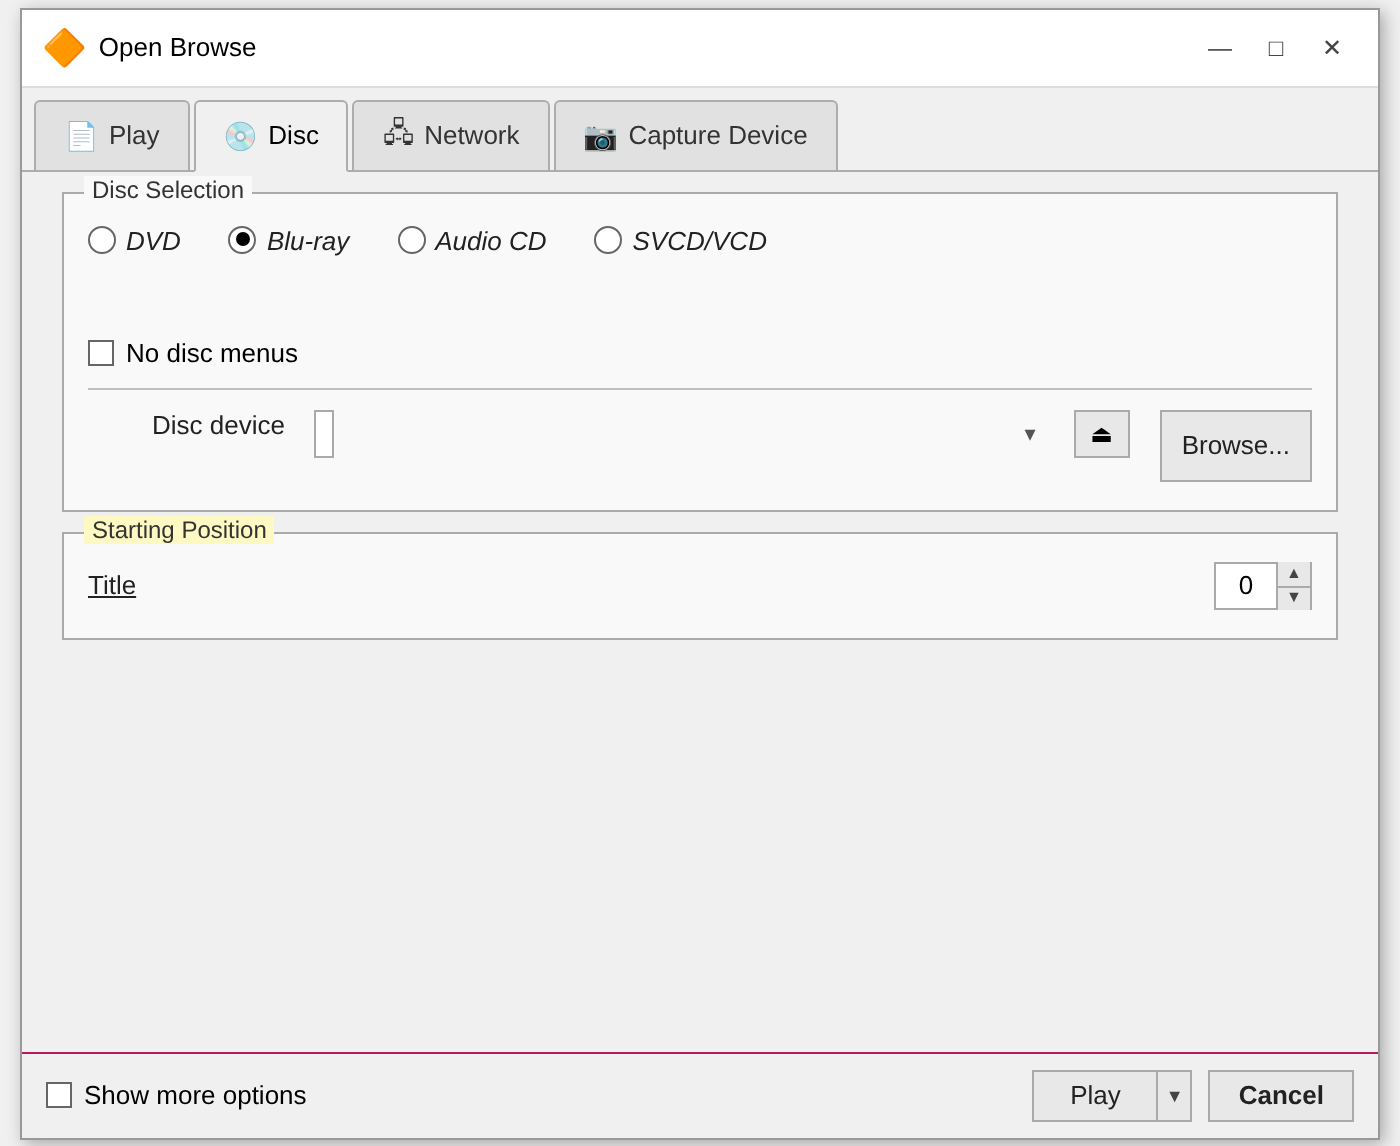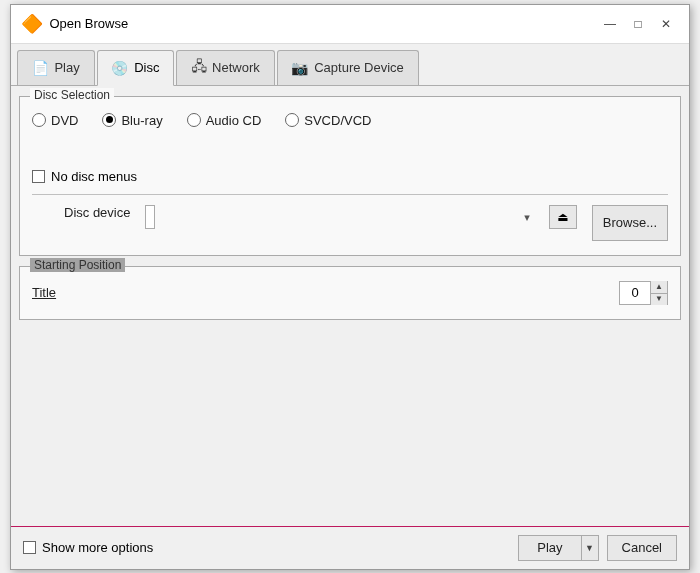"Disc Selection" .content { padding: 10px 8px -> 10px 20px }
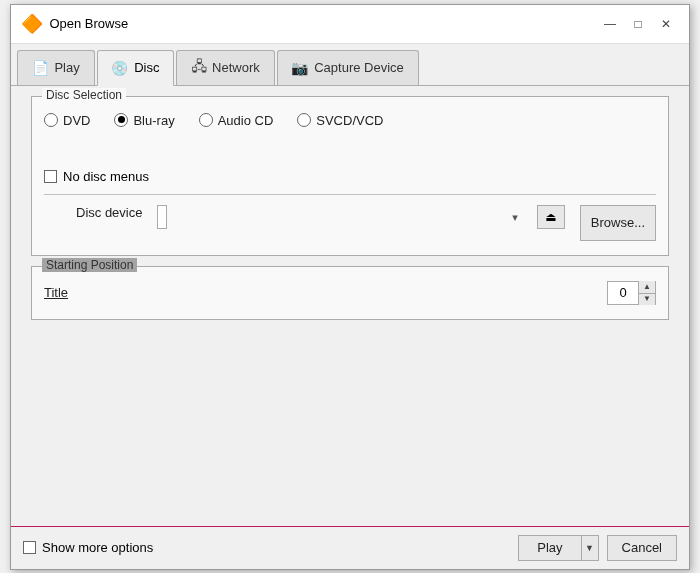"DVD" .radio-item { font-style: none -> italic }
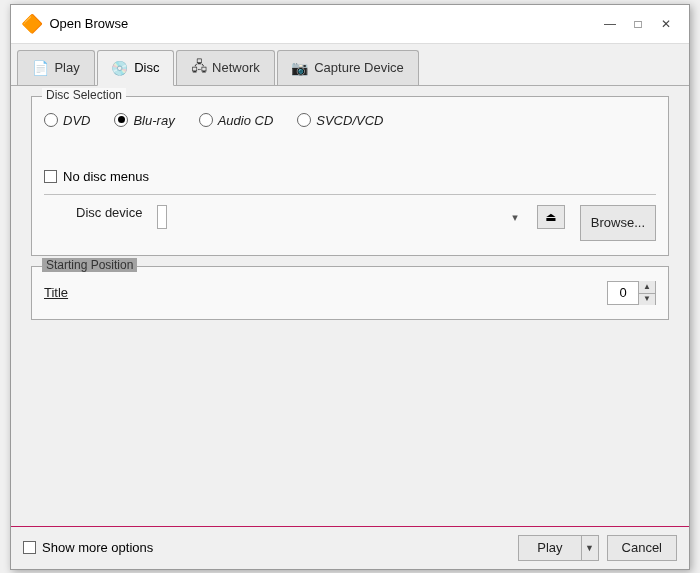"Starting Position" .starting-group-title { background: #a3a3a3 -> #fef9c3 }
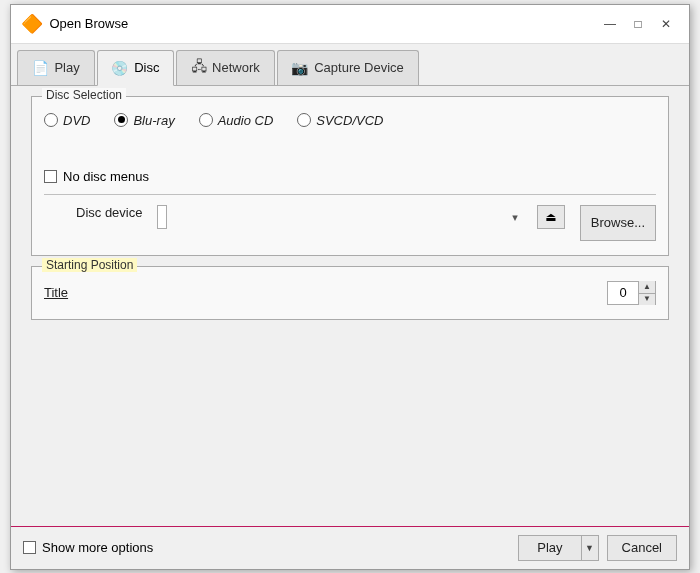"Cancel" .cancel-btn { font-weight: none -> bold }
